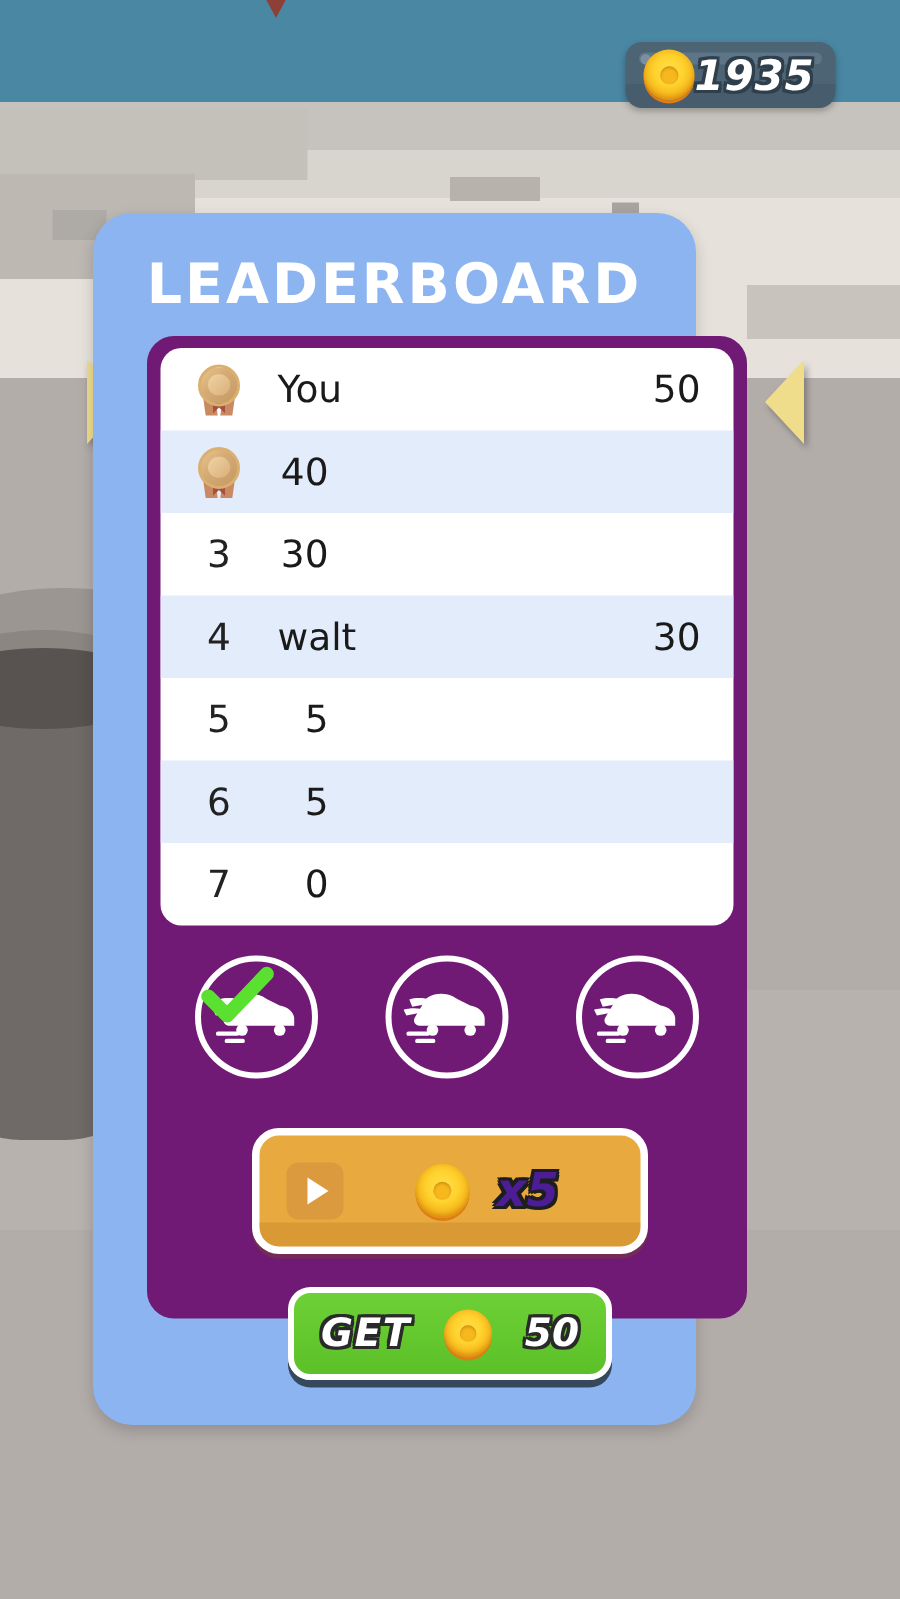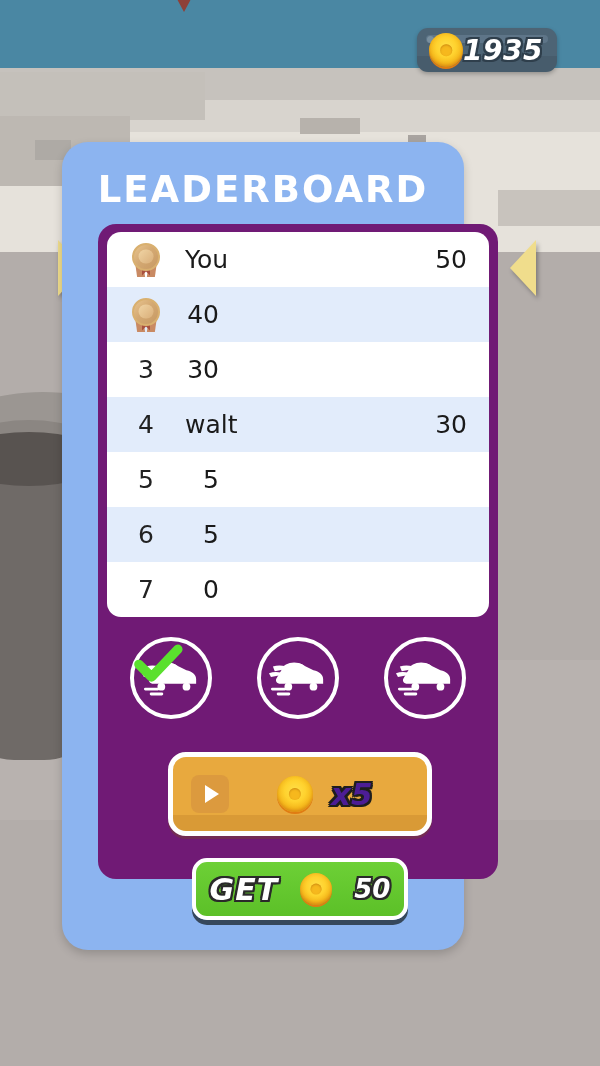"GET" .get-label { font-size: 30px -> 26px }
